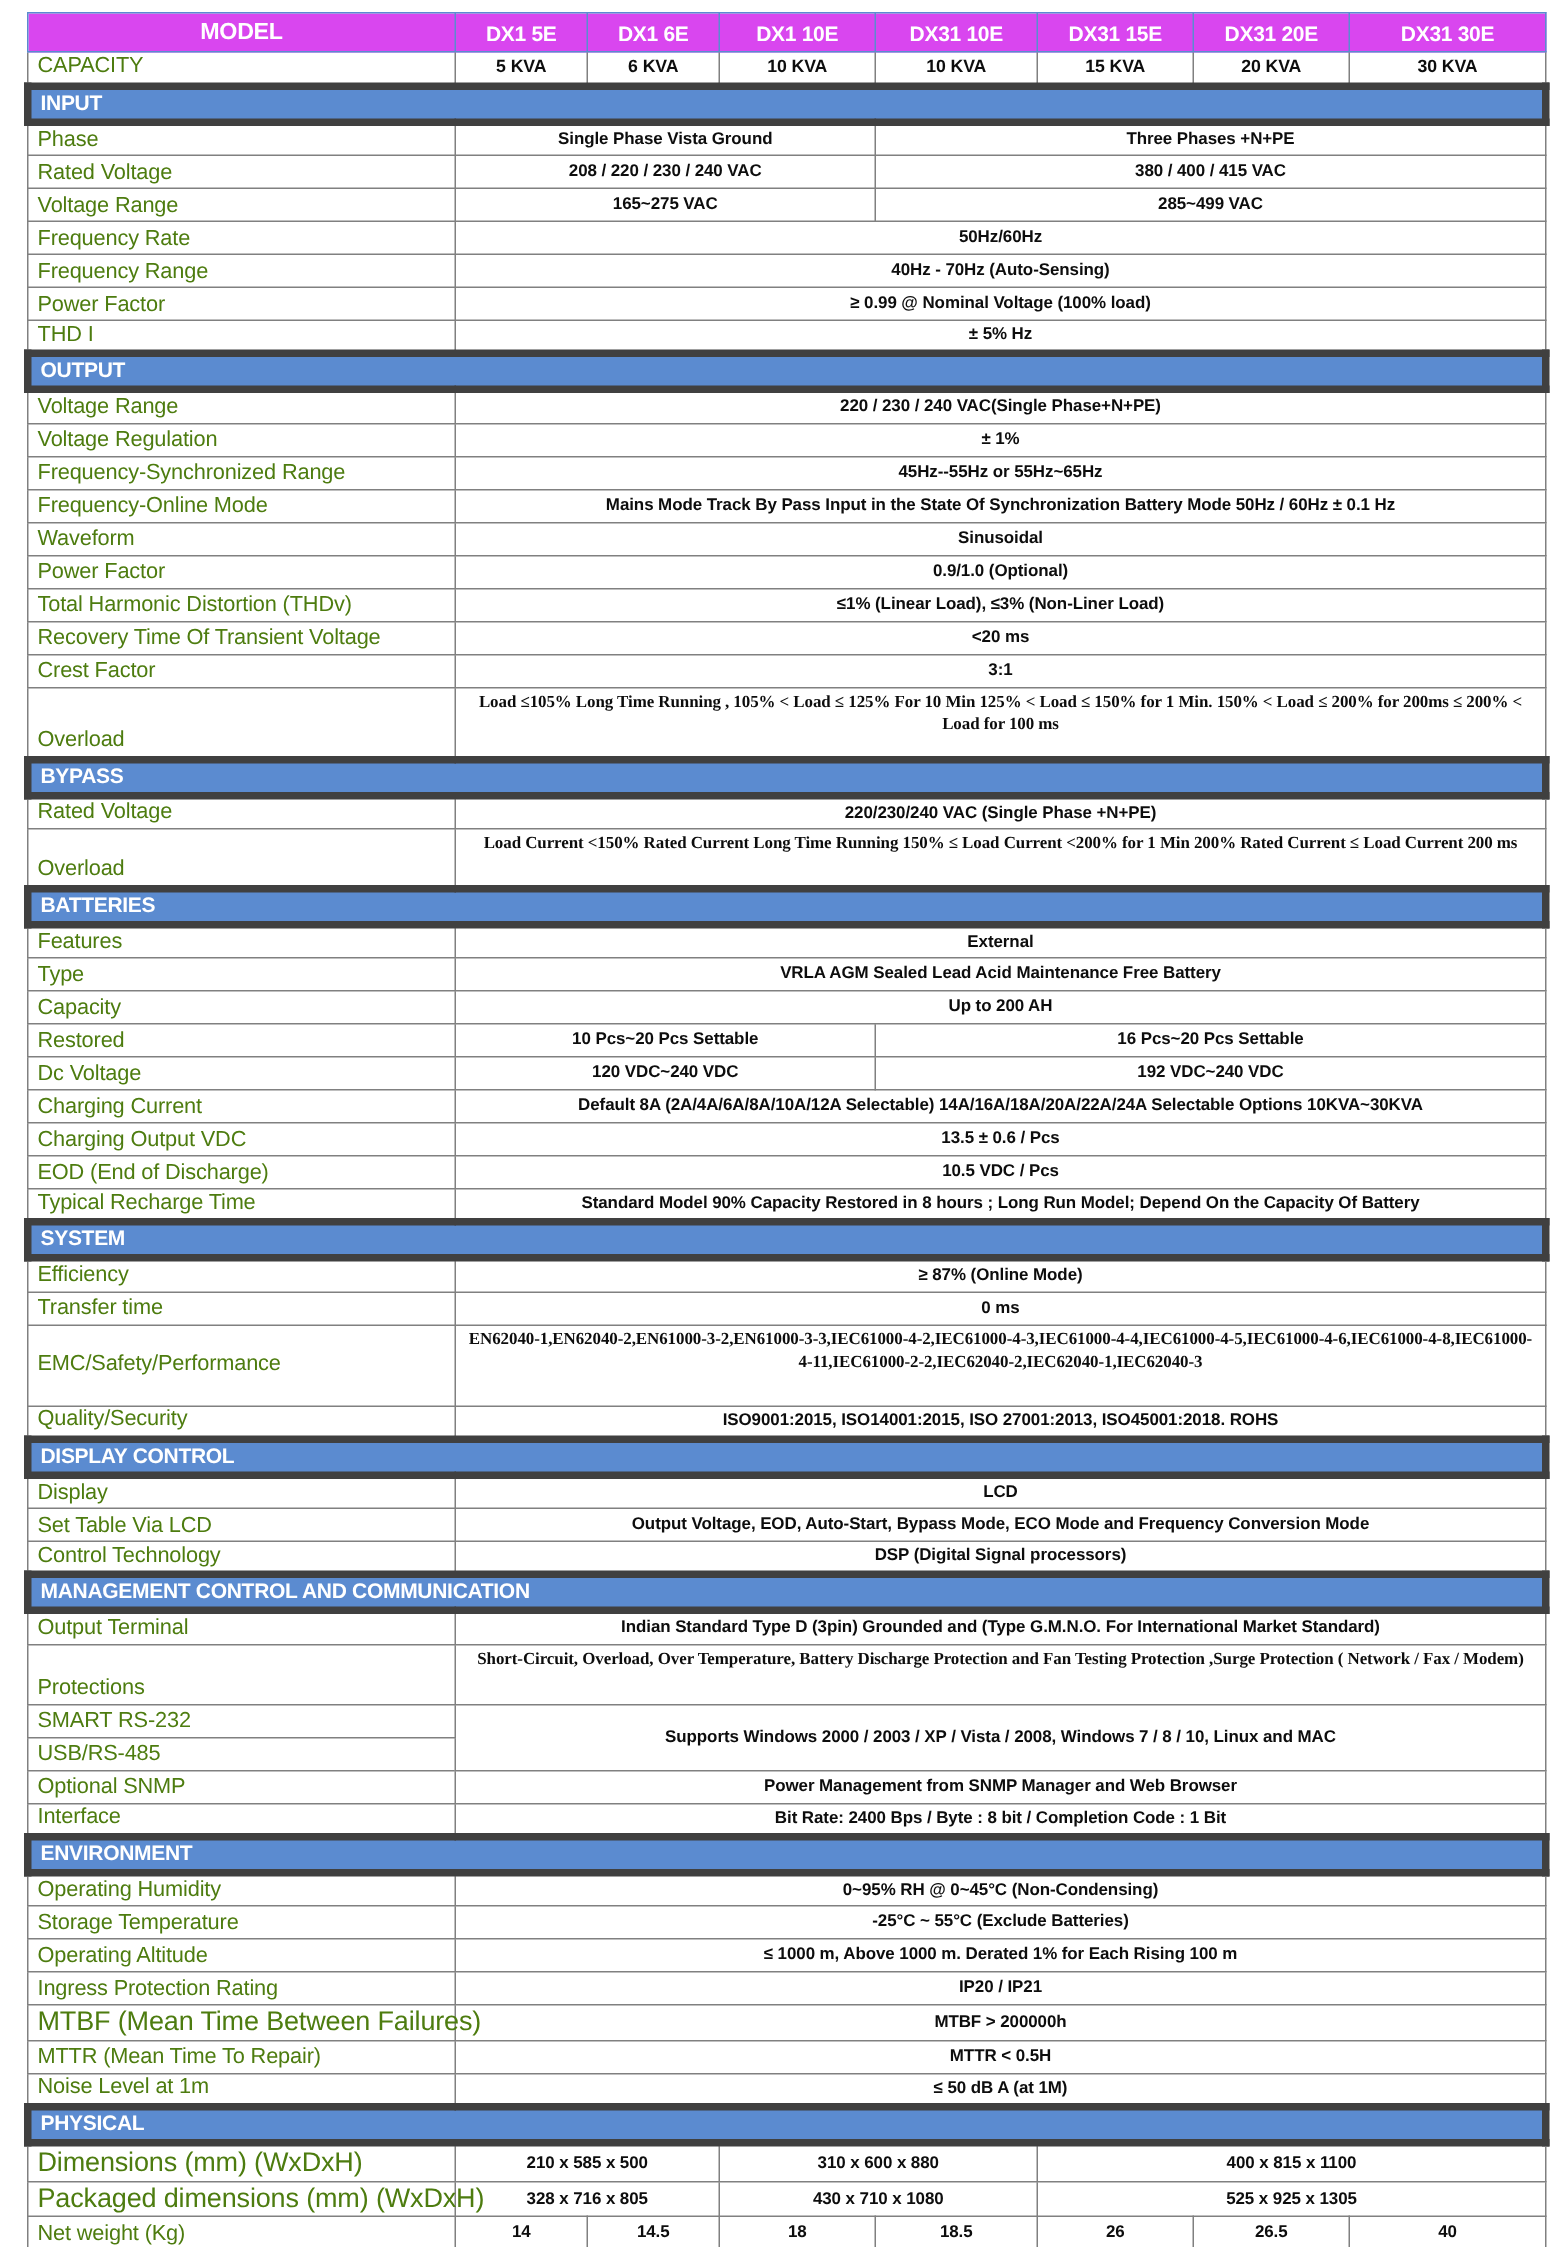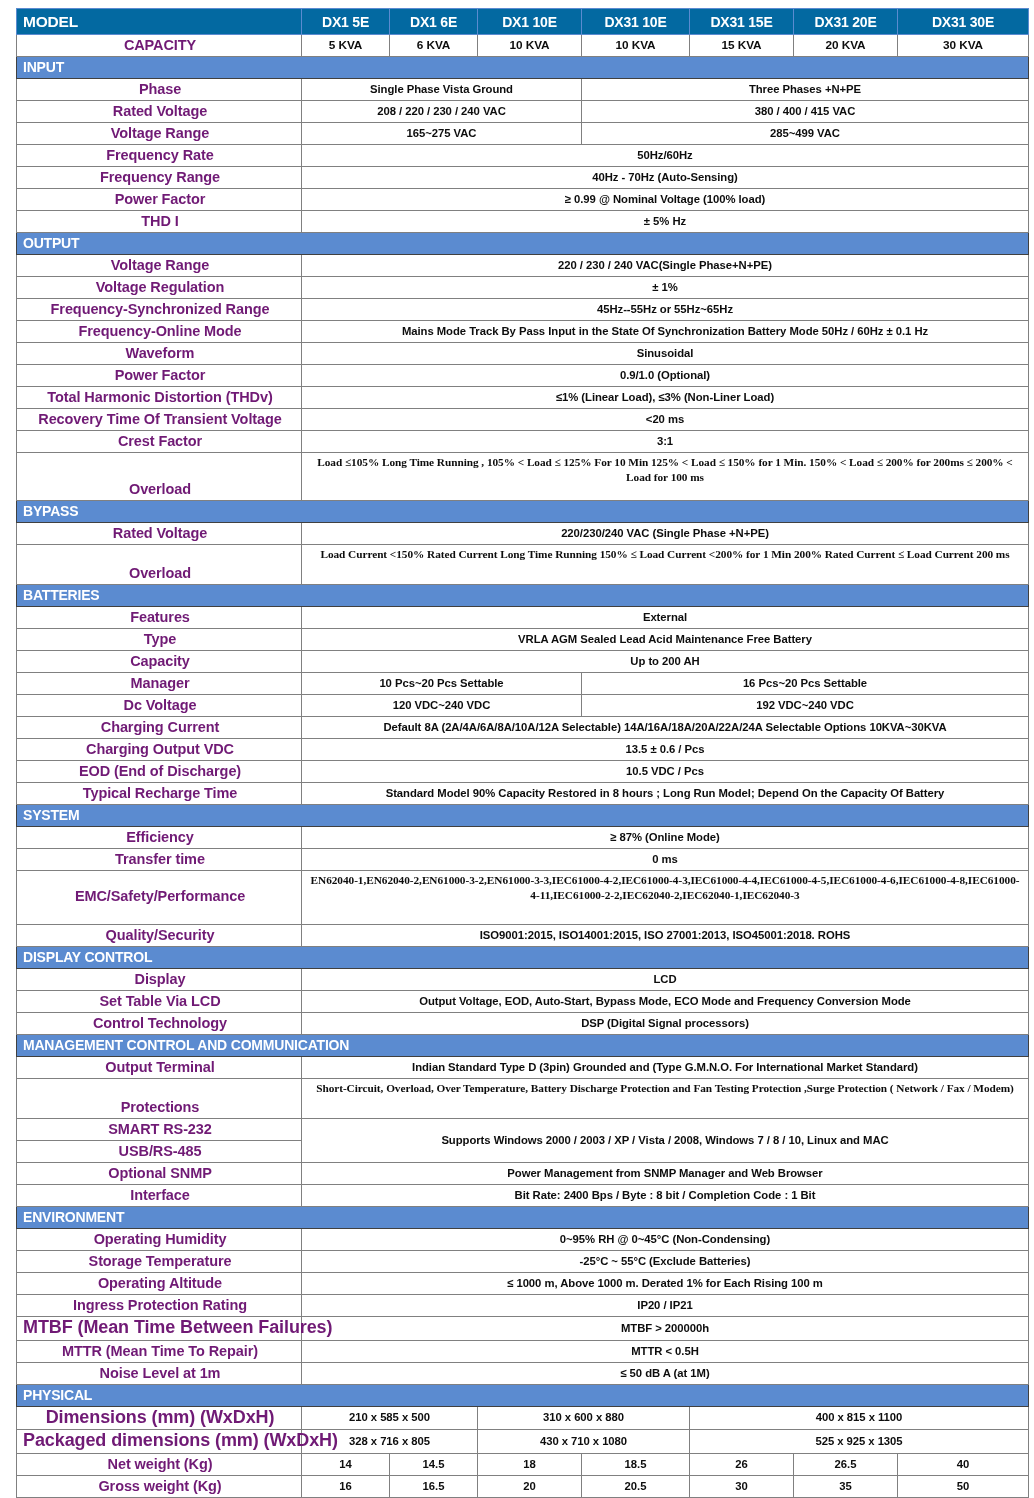"MODEL" tr.modelrow td { background: #0369a1 -> #d946ef; text-align: none -> center }
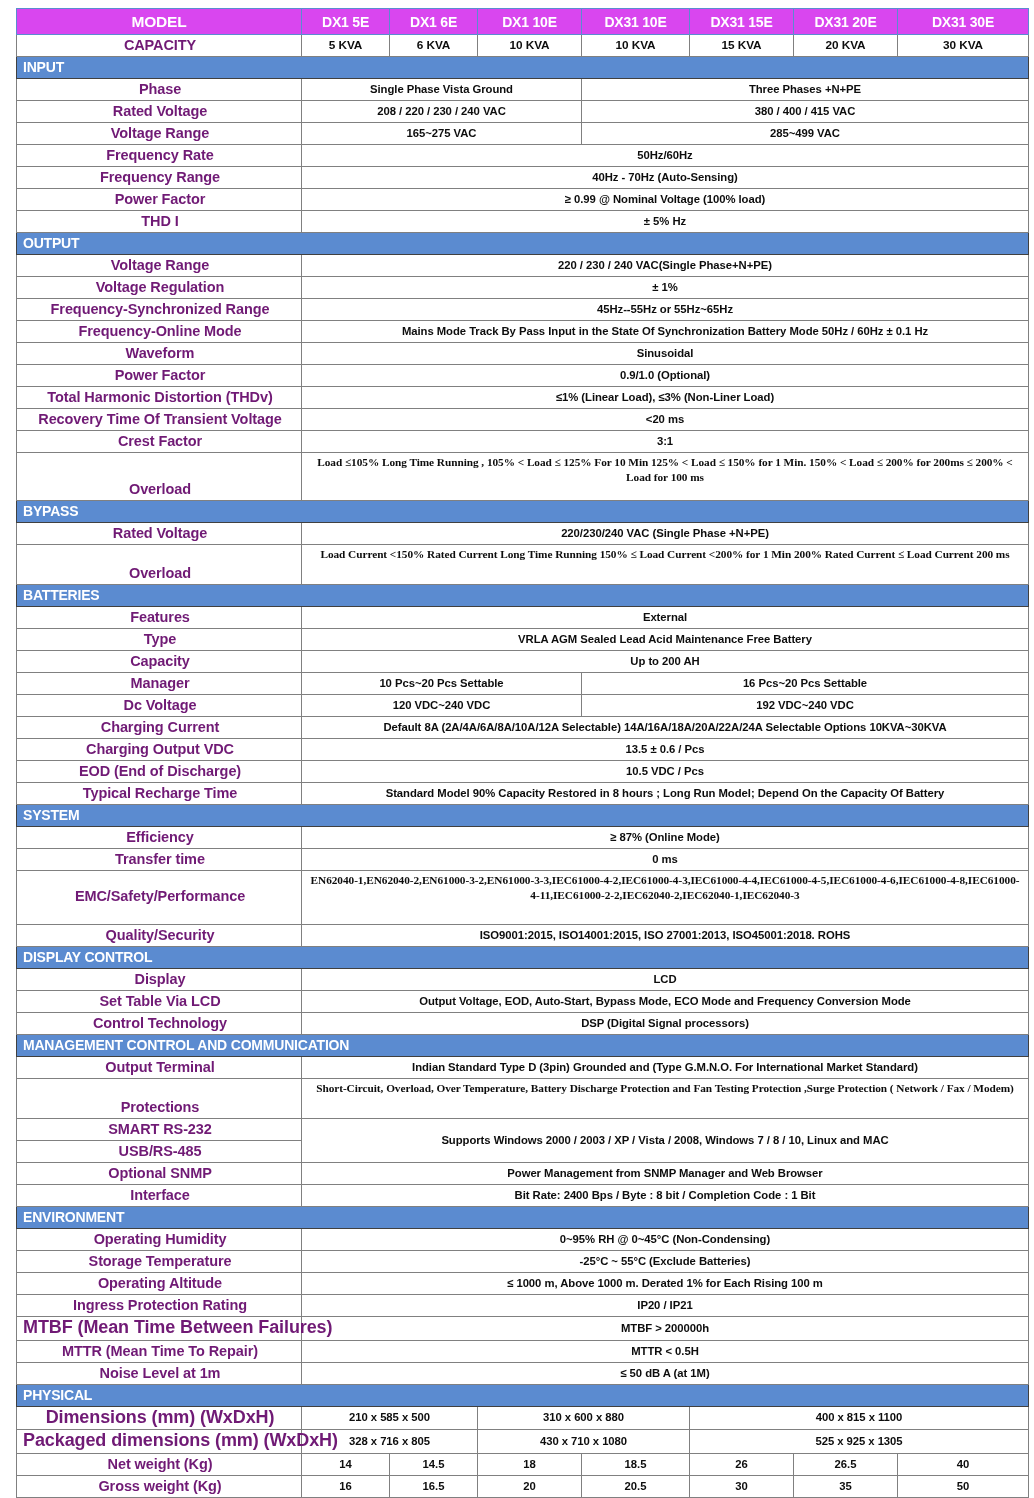"CAPACITY" .lbl { color: #701a75 -> #4d7c0f; font-weight: 700 -> 400; text-align: center -> left }
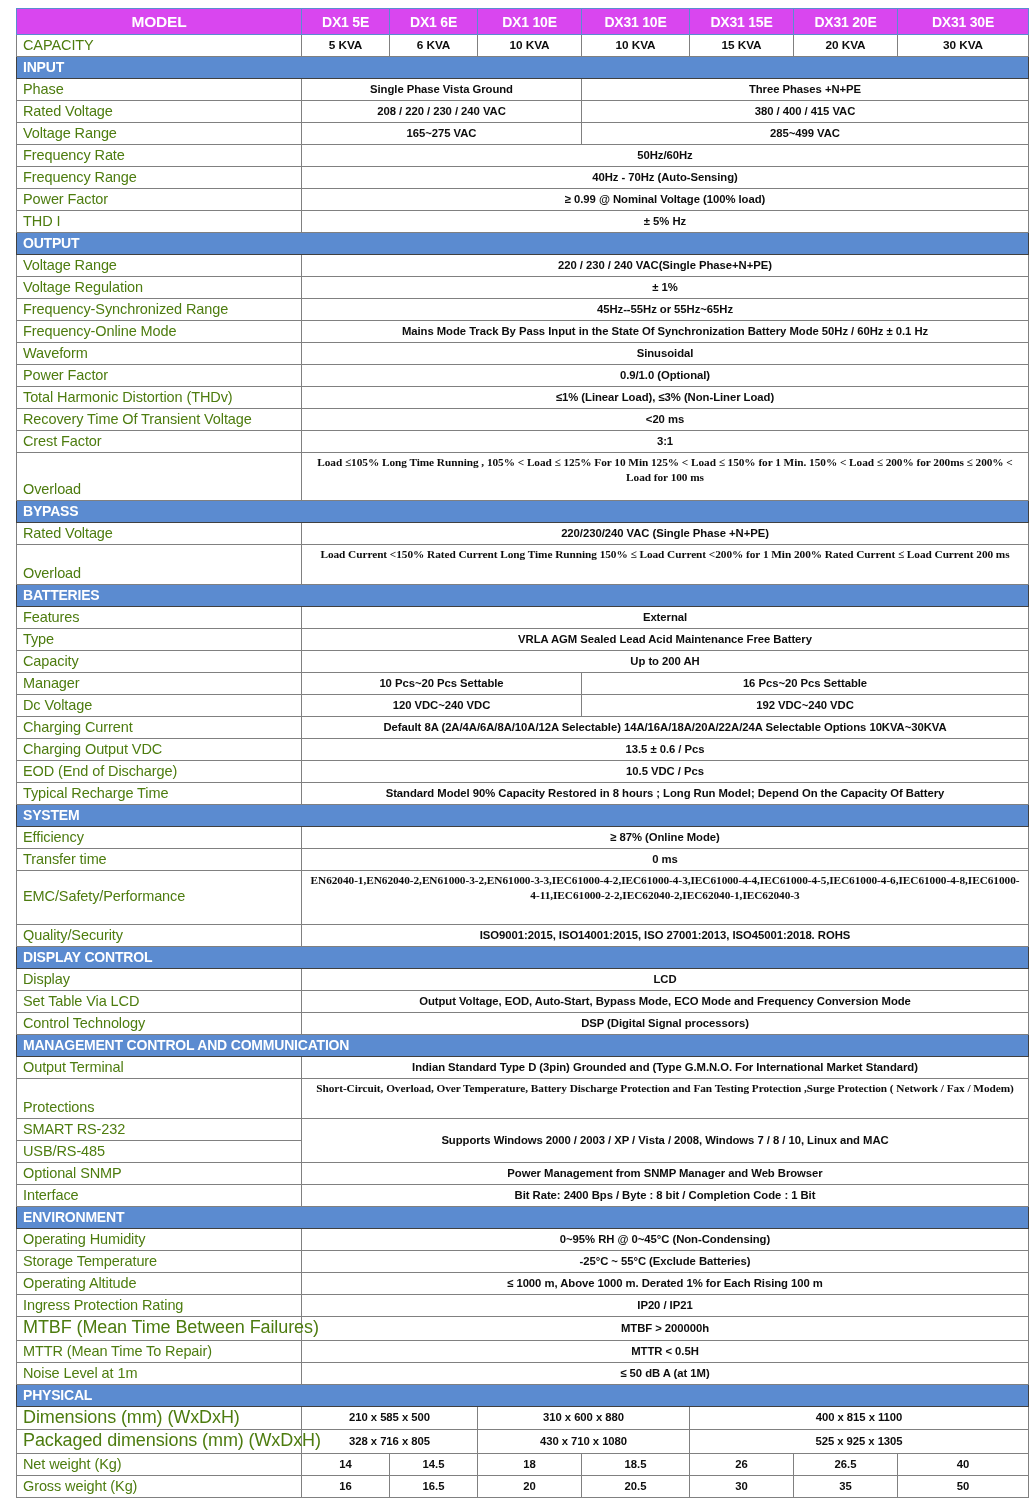"INPUT" tr.band td { border: 1px solid #404040 -> 5px solid #404040 }
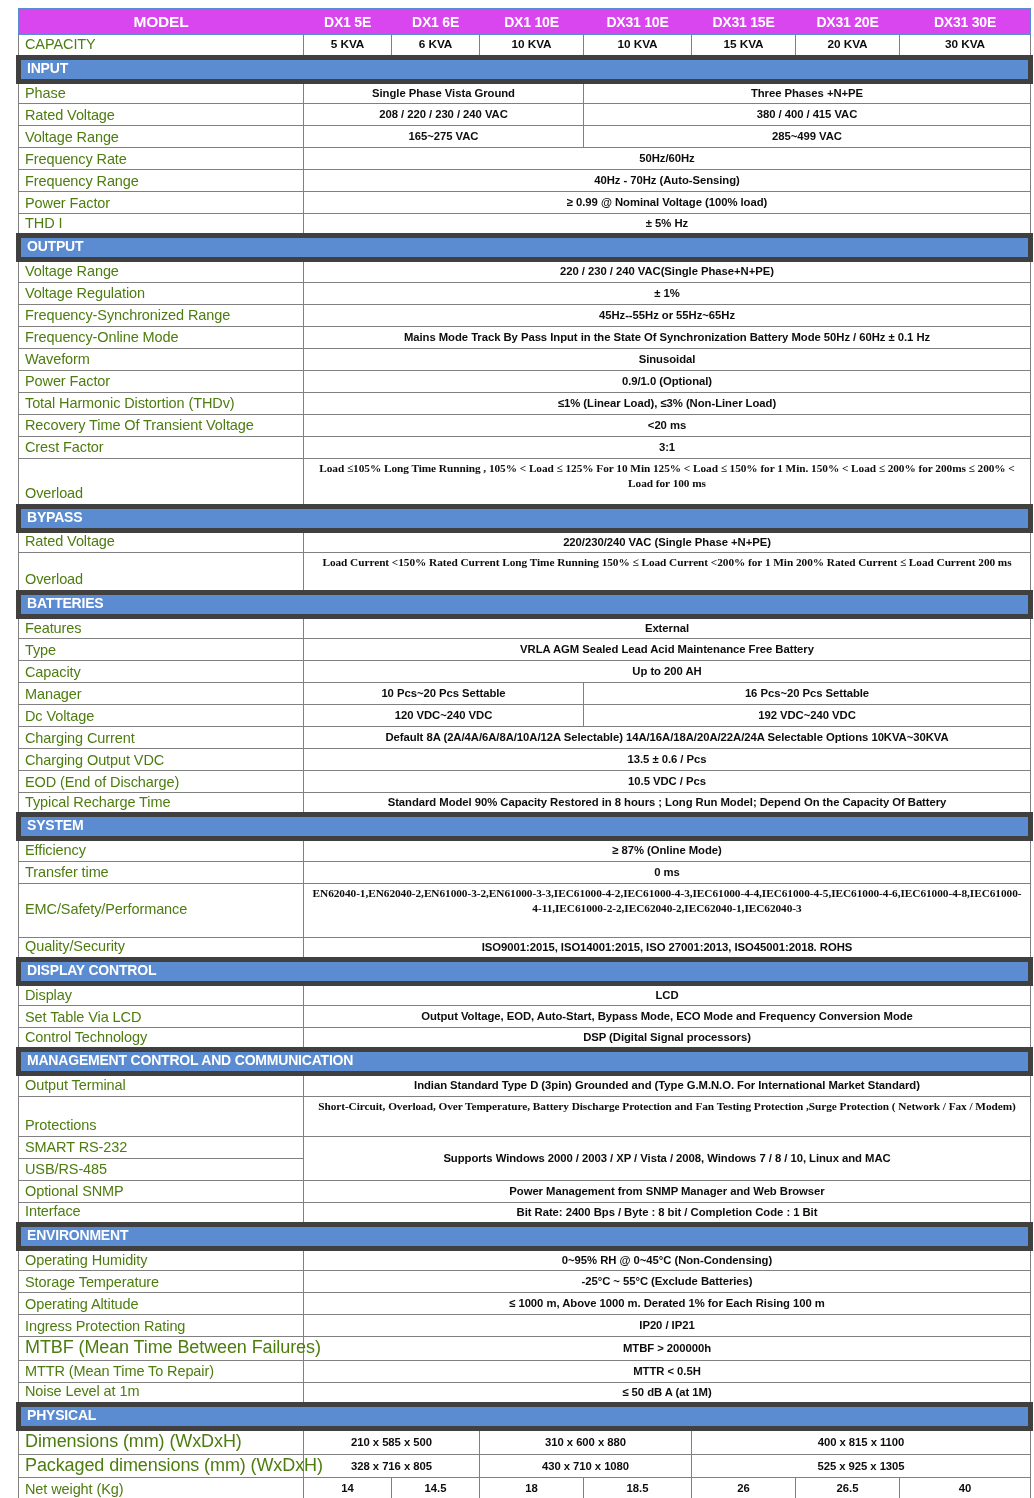"Manager" td.lbl { text: Manager -> Restored }
